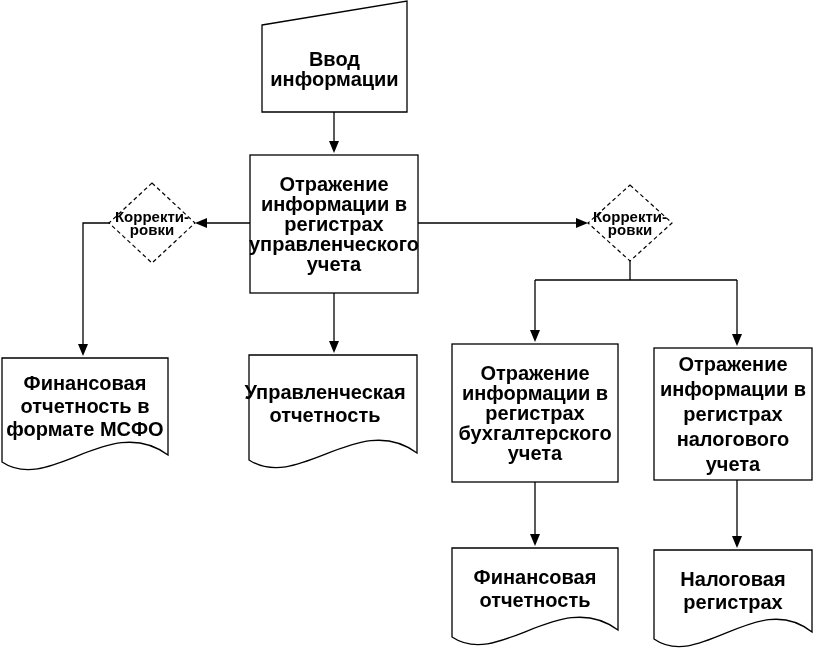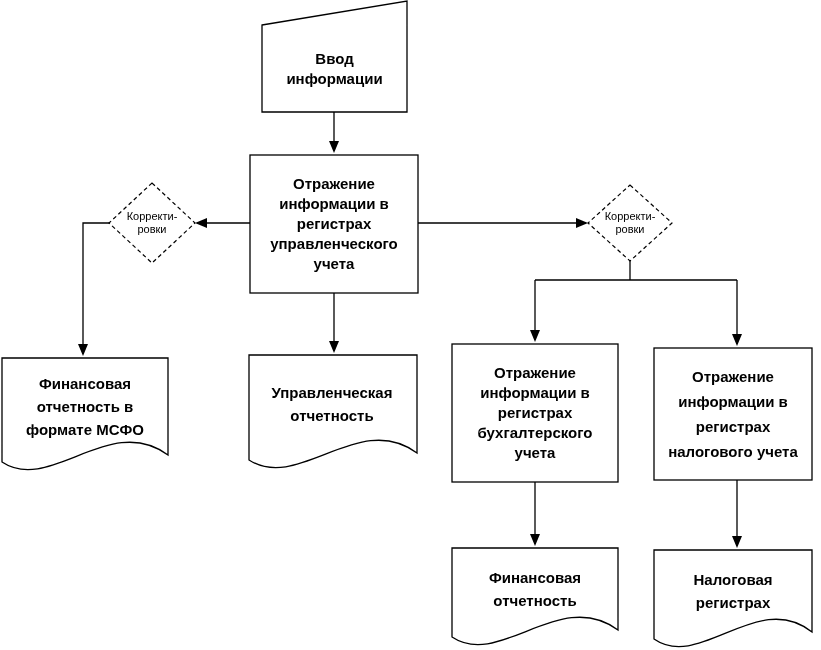"Ввод" .label { font-size: 15px -> 20px }
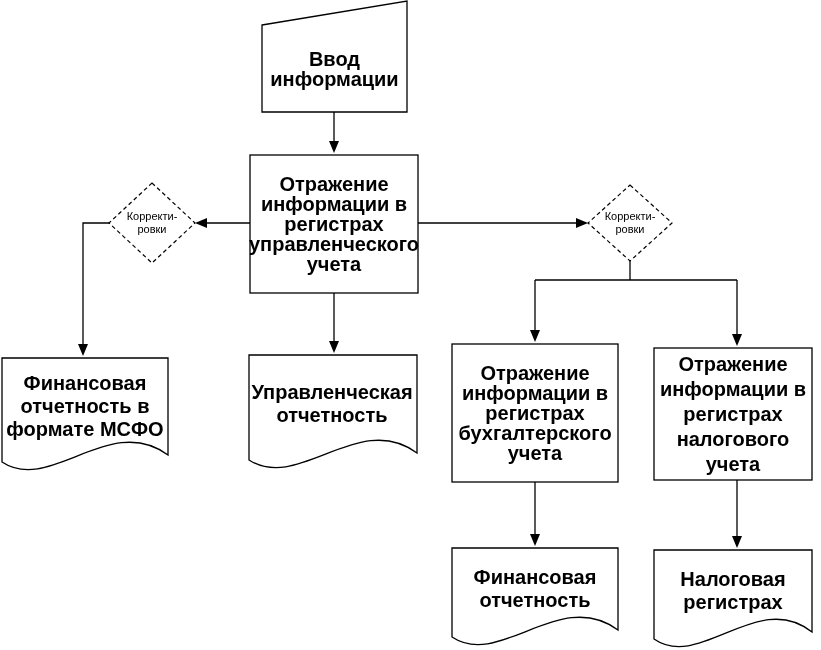"Корректи-" .label.small { font-size: 11px -> 15px; font-weight: normal -> bold }
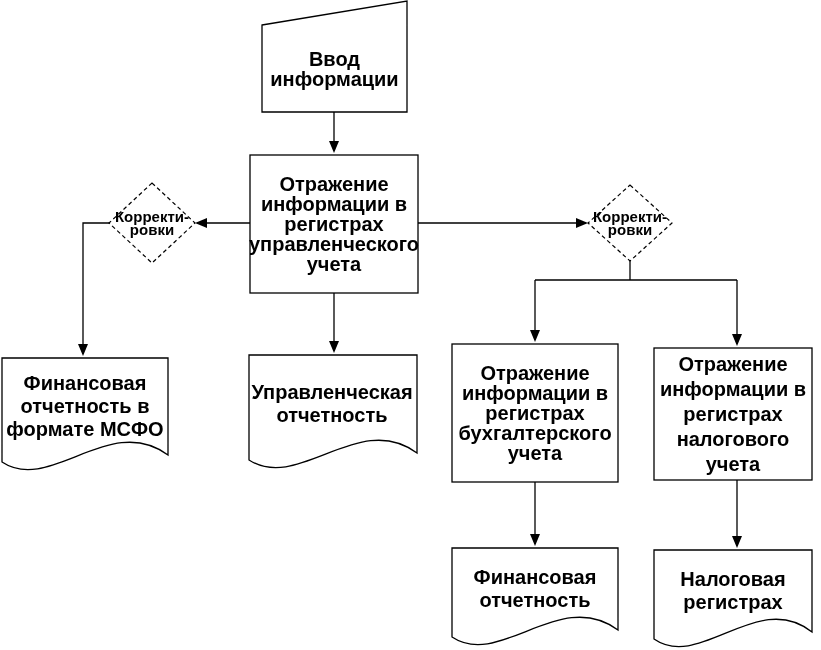"Управленческая" div.label { left: 250px -> 243px }
